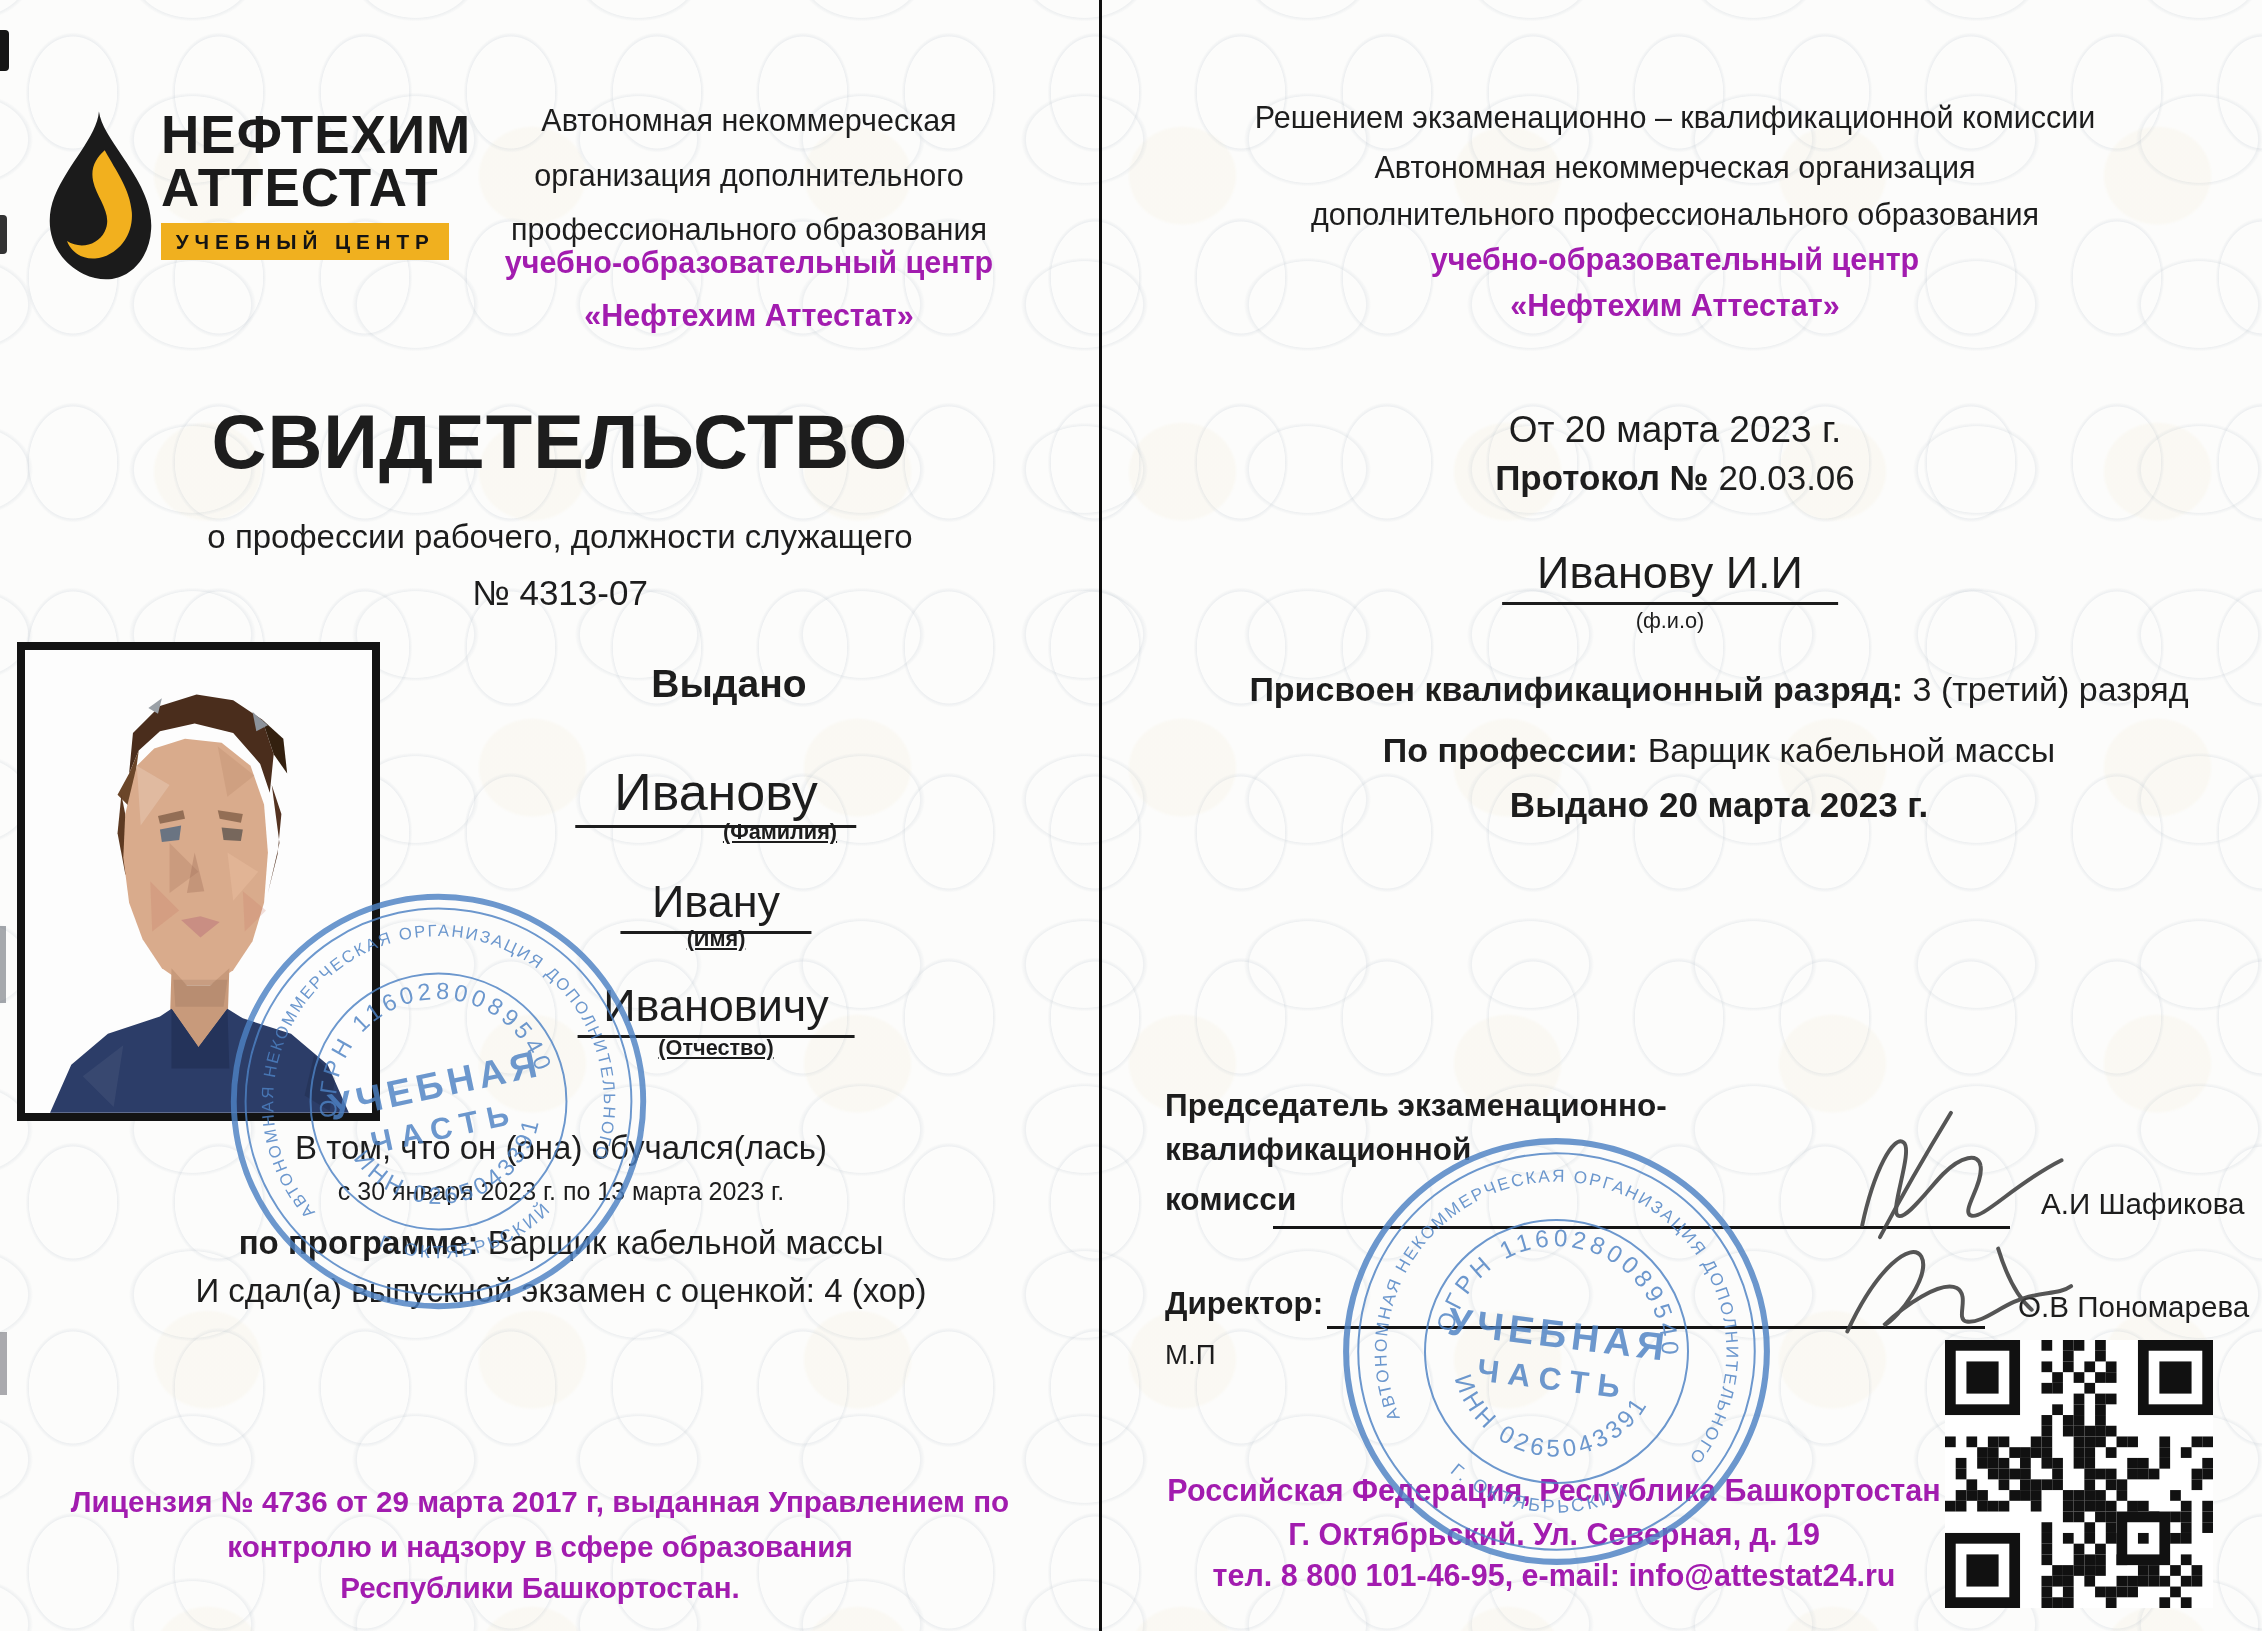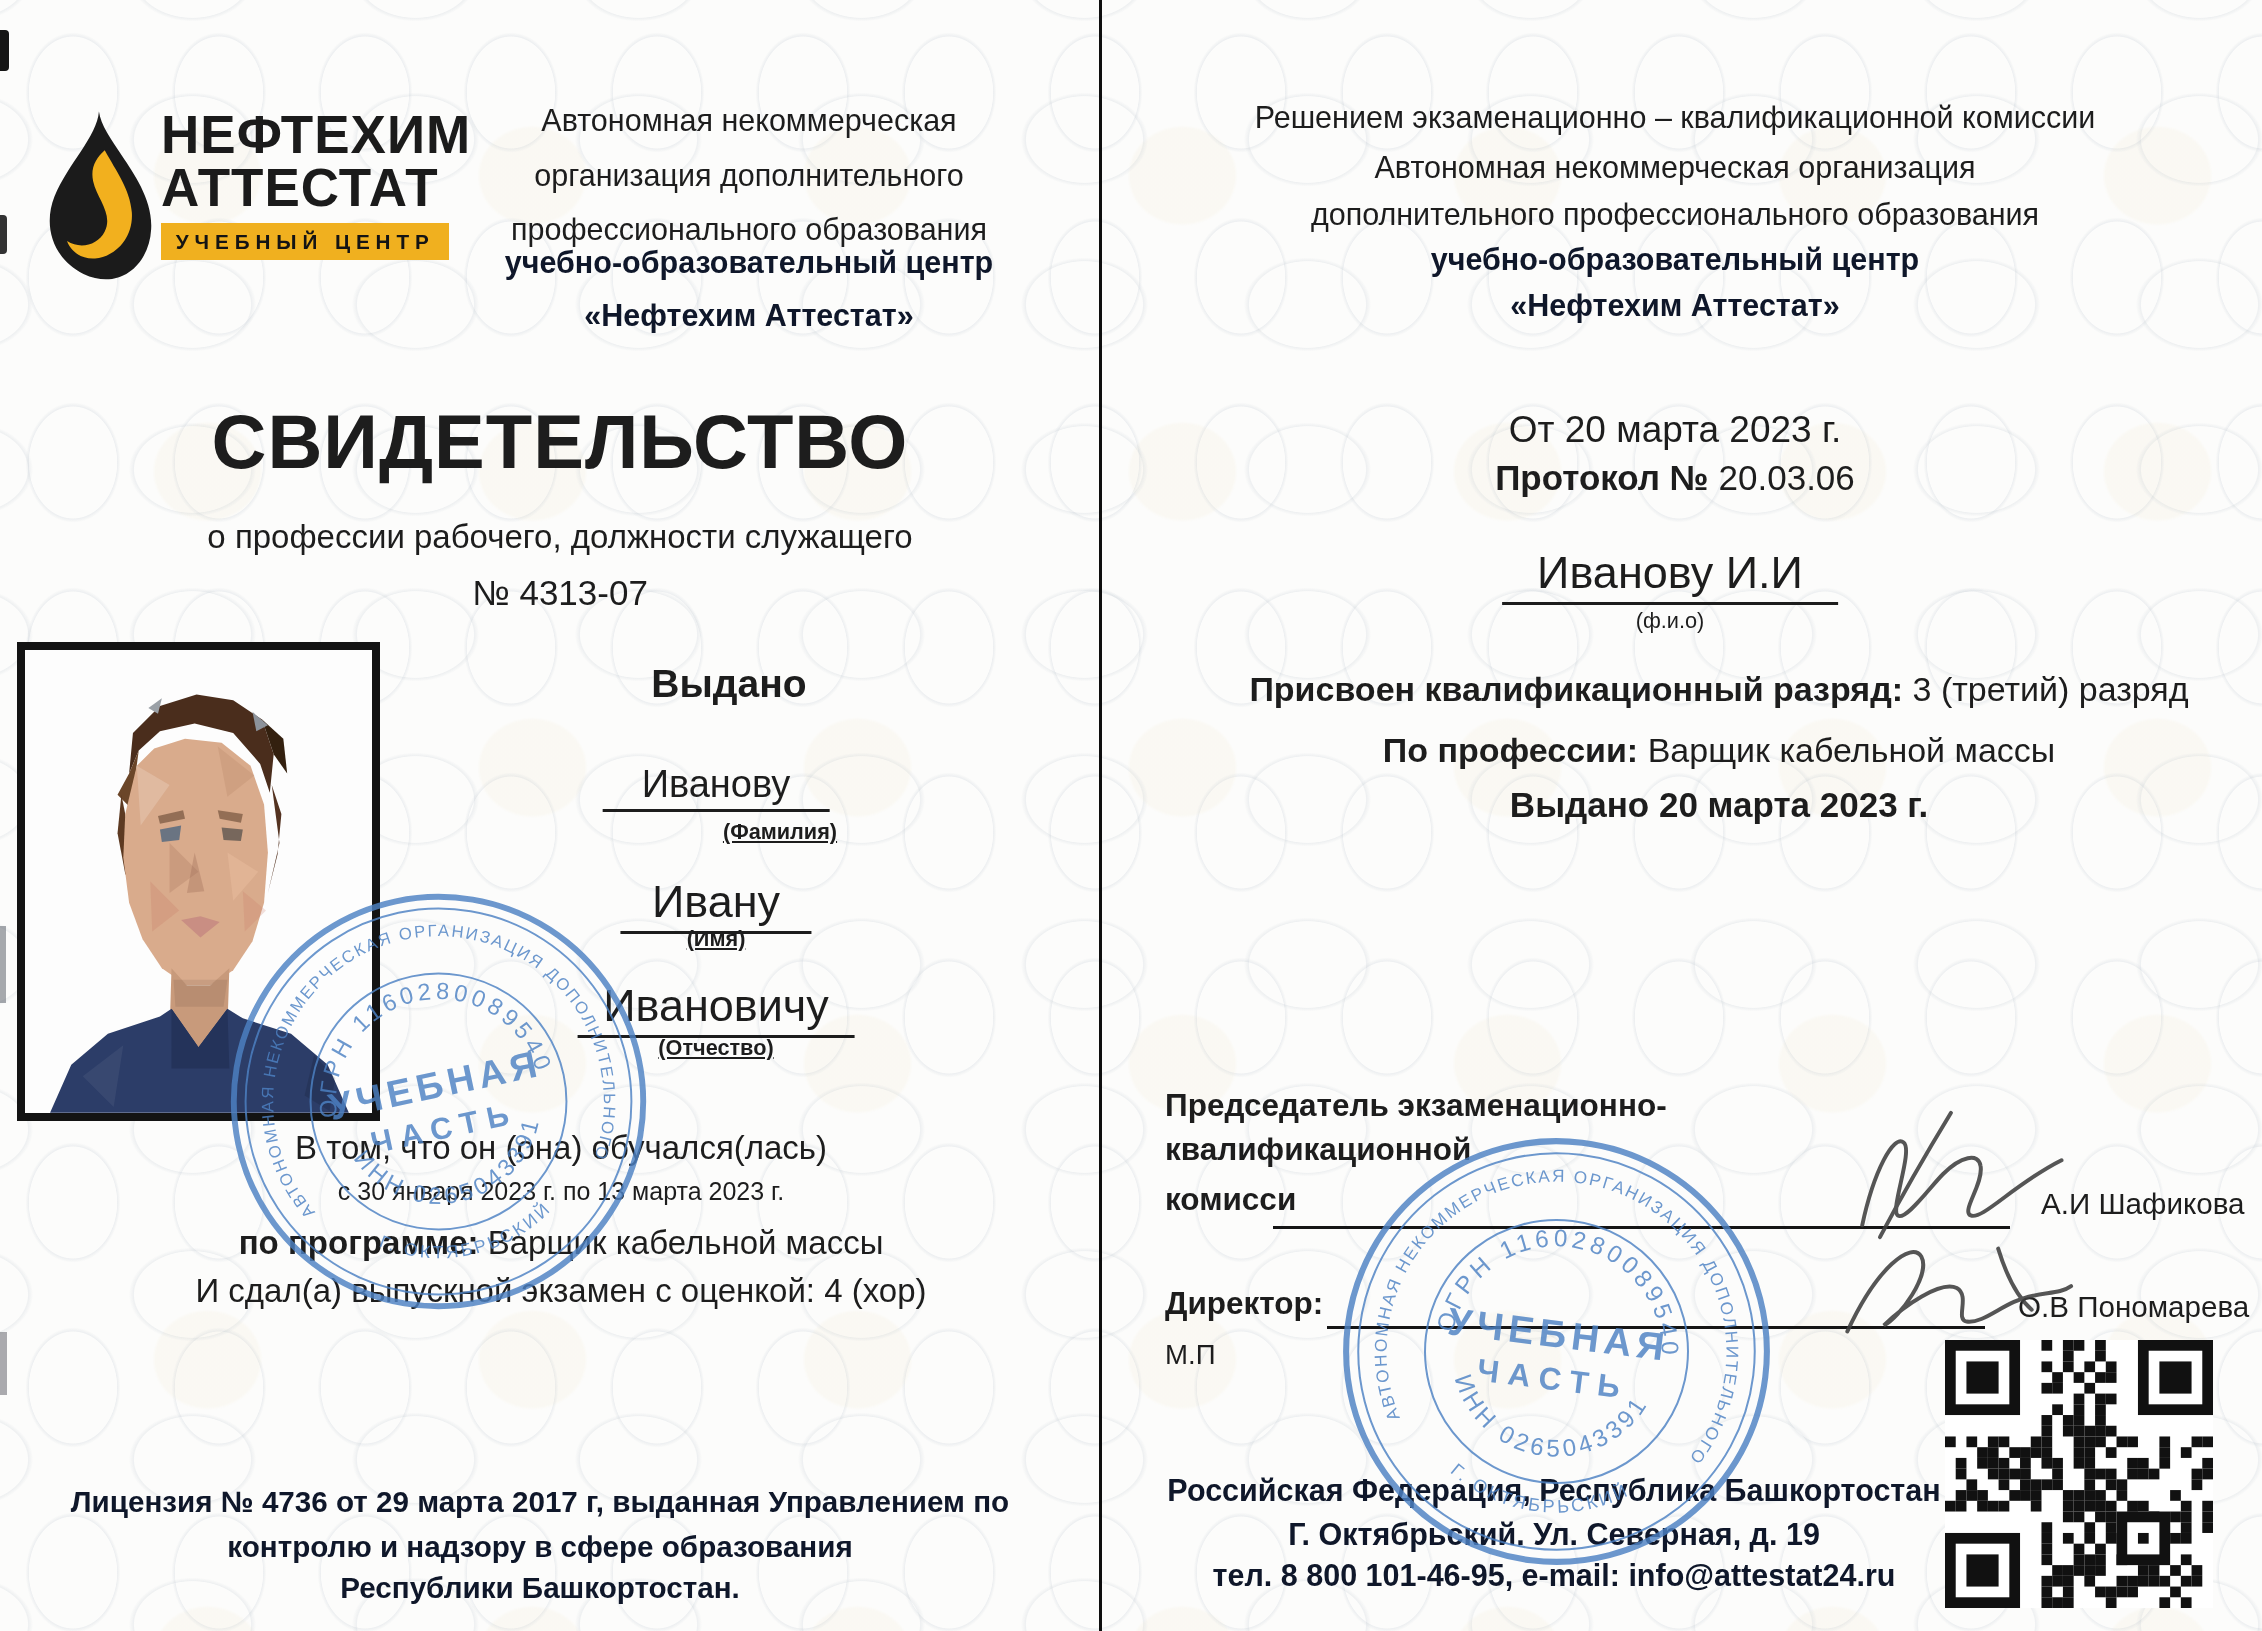"учебно-образовательный центр" .red { color: #0f172a -> #a21caf }
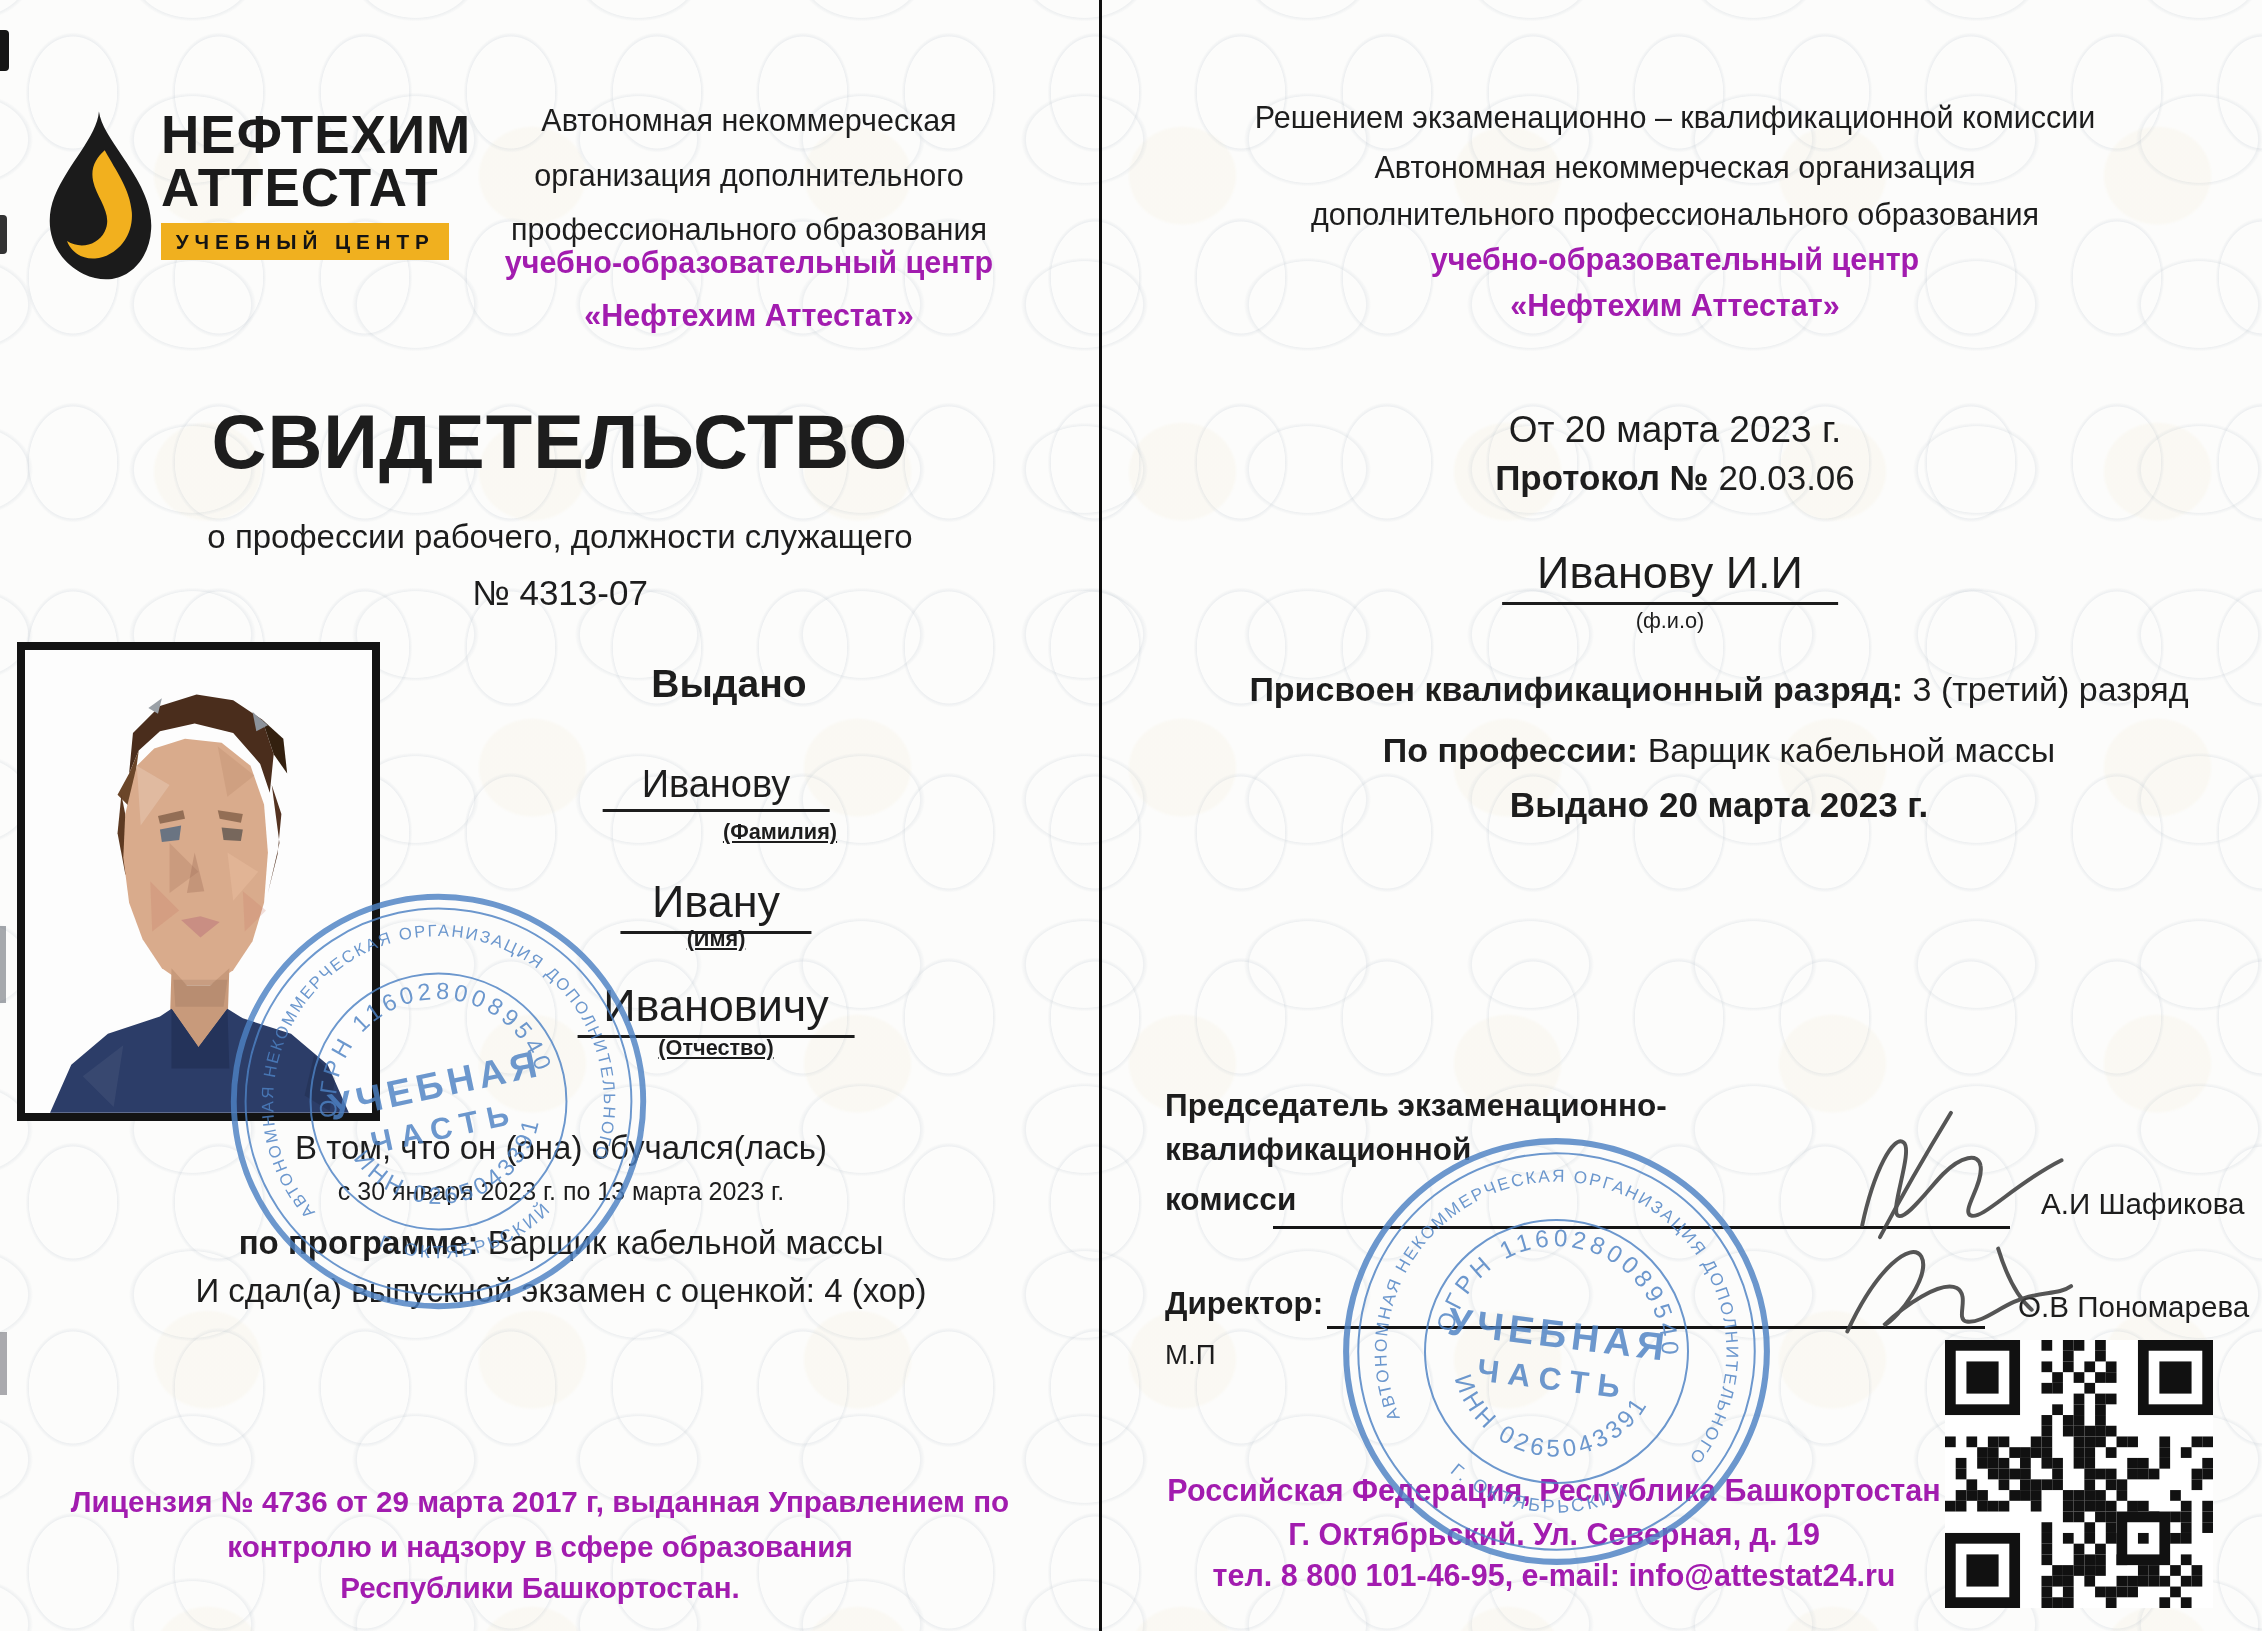"Иванову" div.t { font-size: 38px -> 52px }
